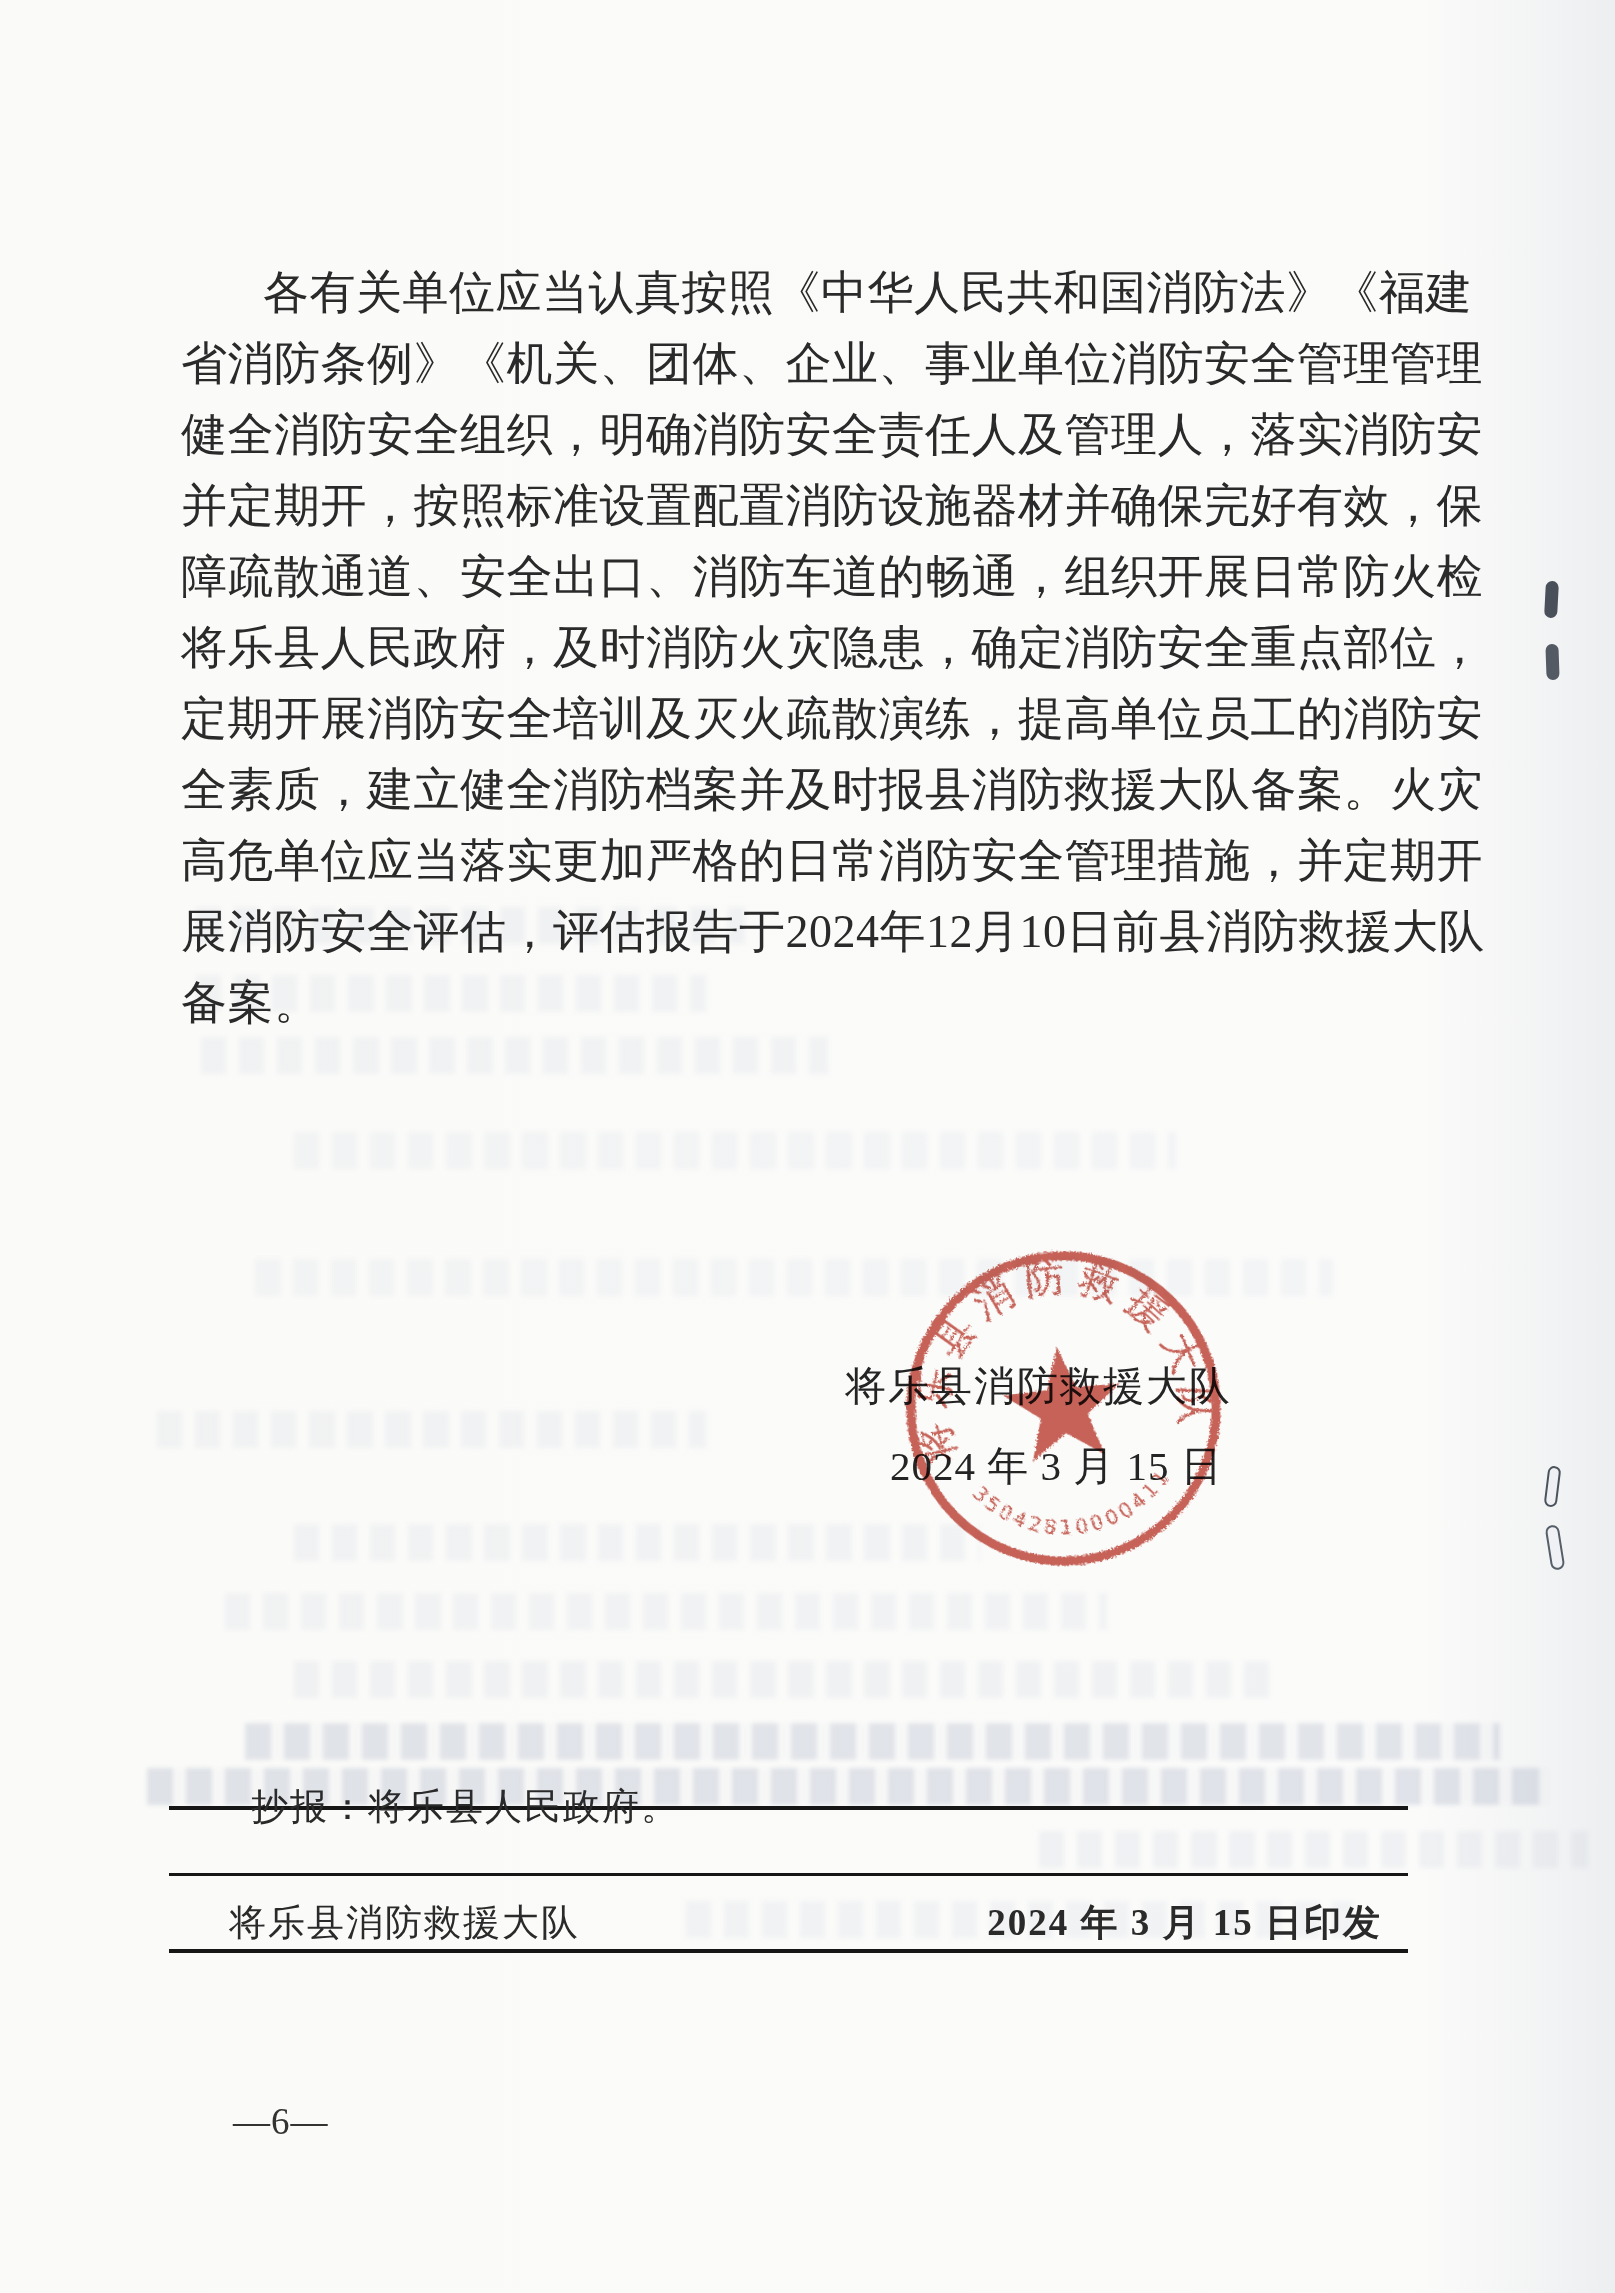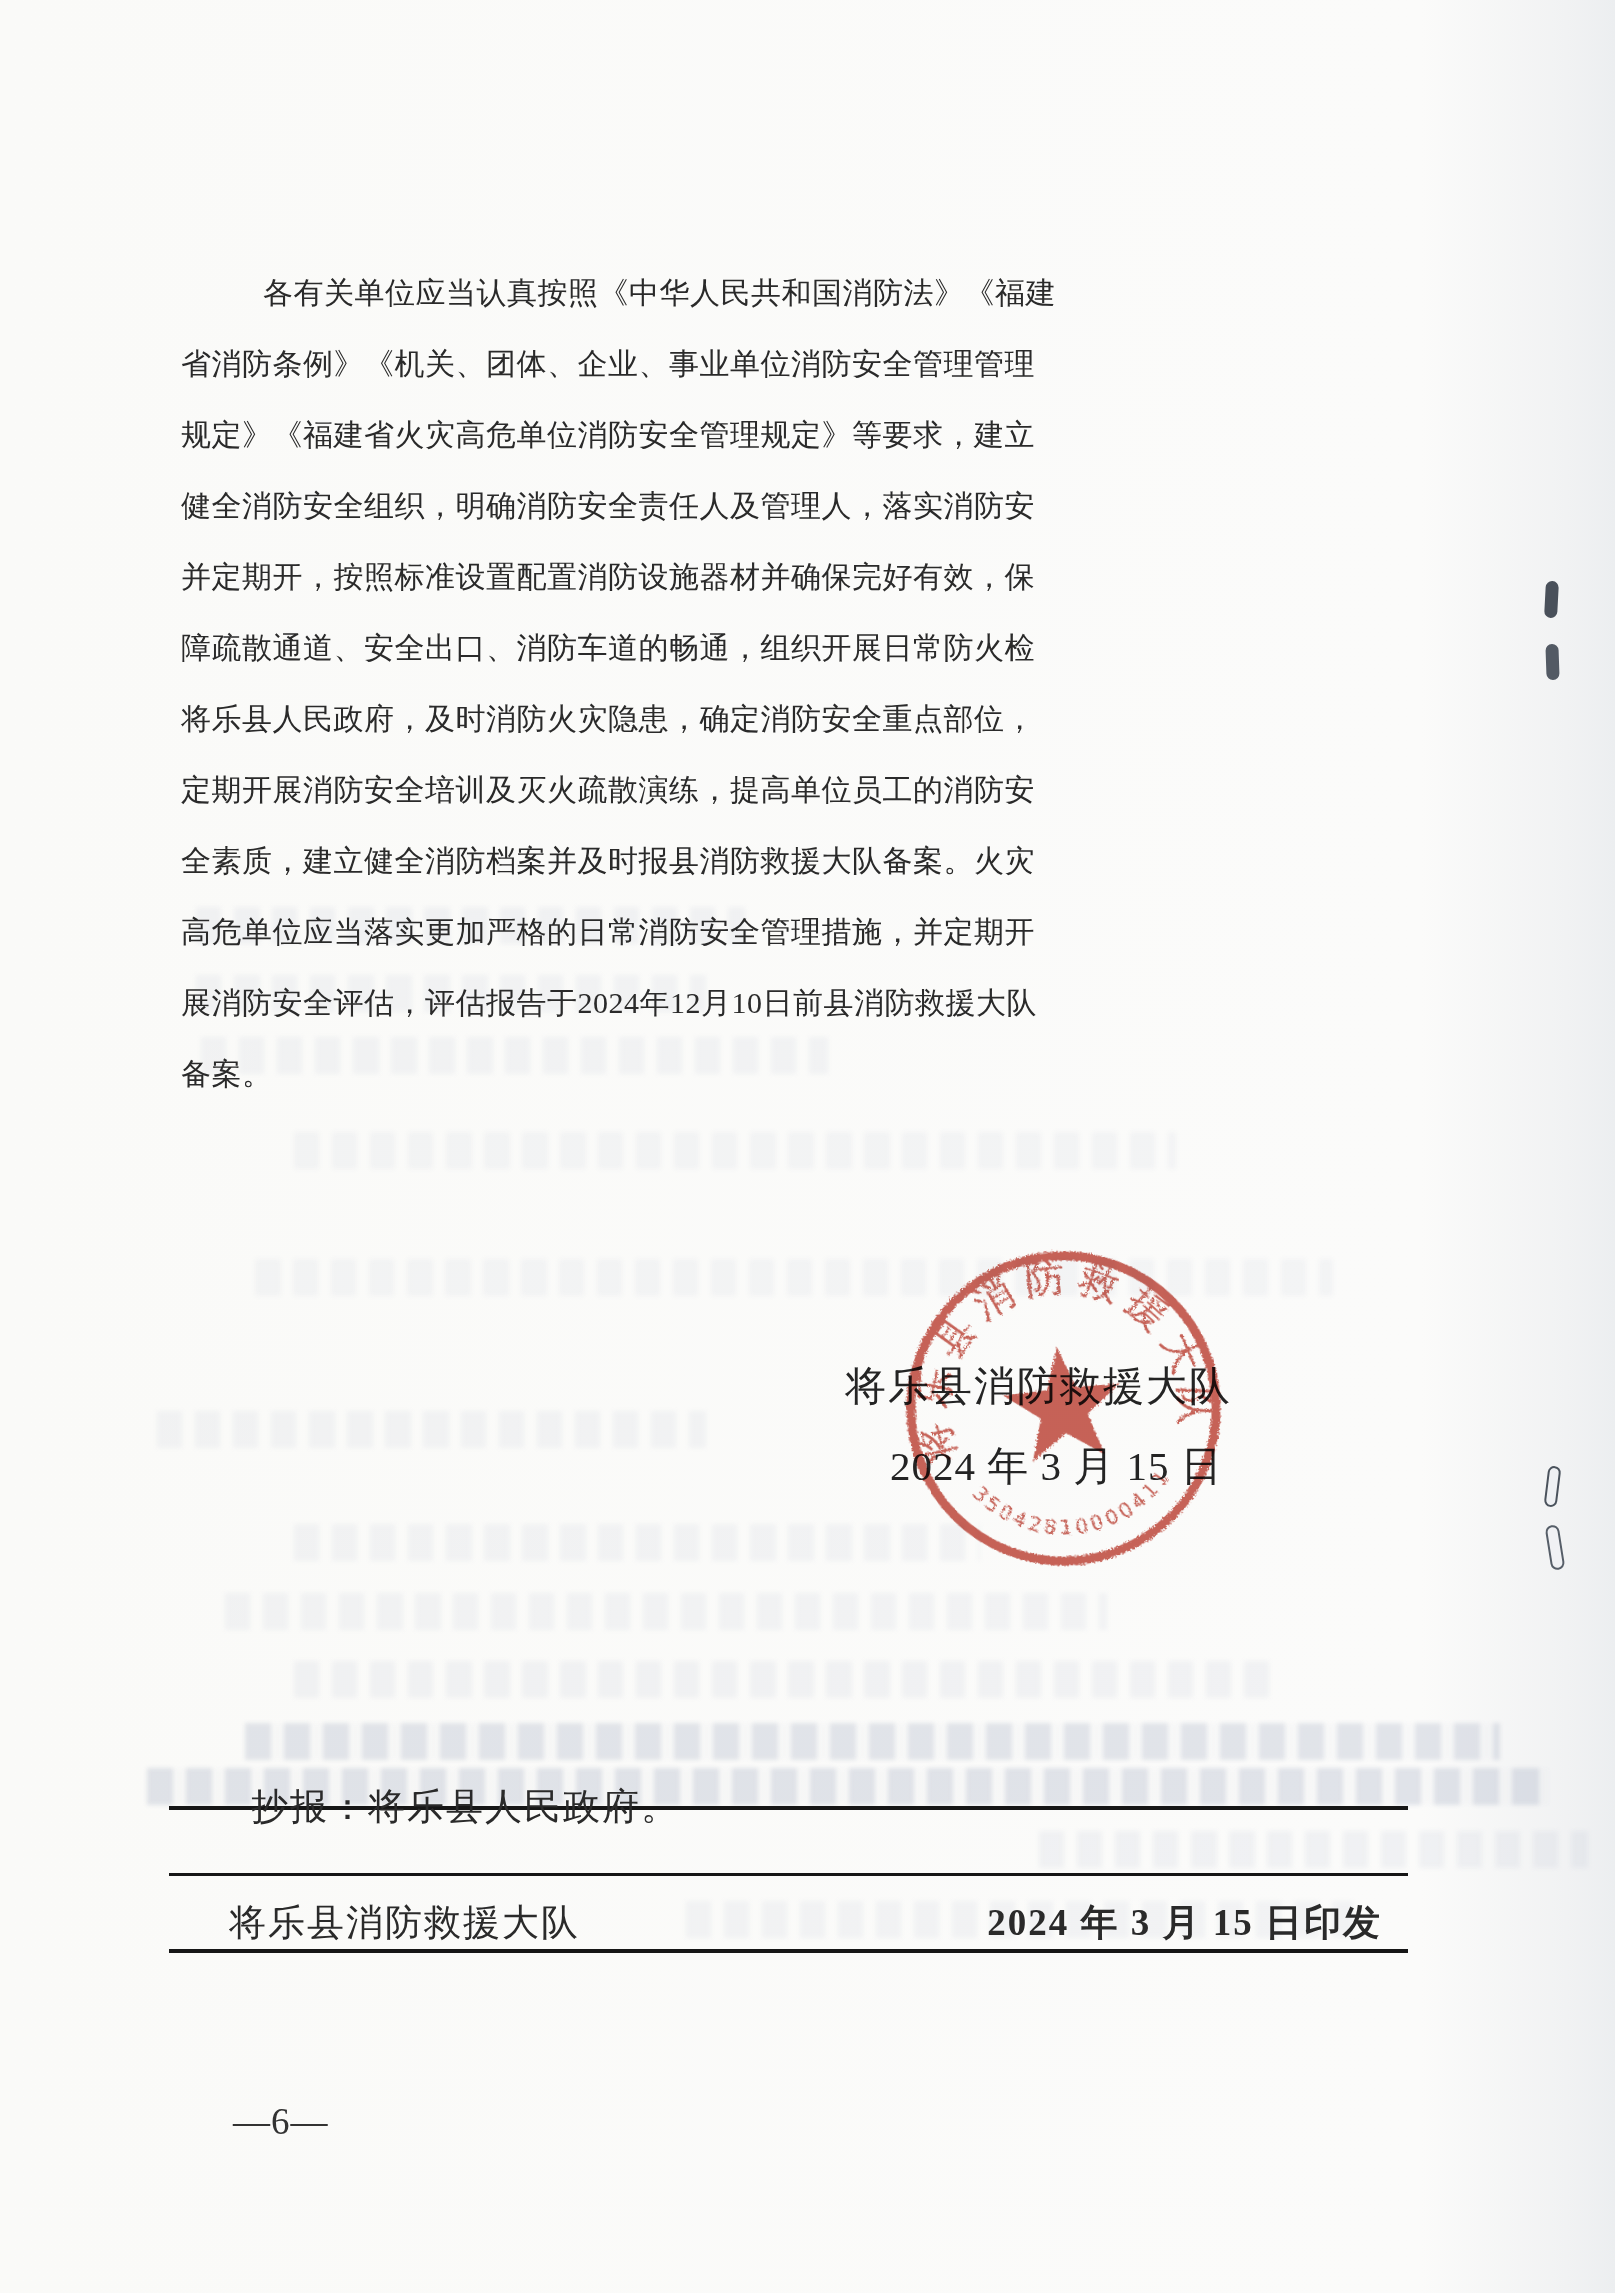"各有关单位应当认真按照《中华人民共和国消防法》《福建" .body-text { font-size: 30px -> 46px }
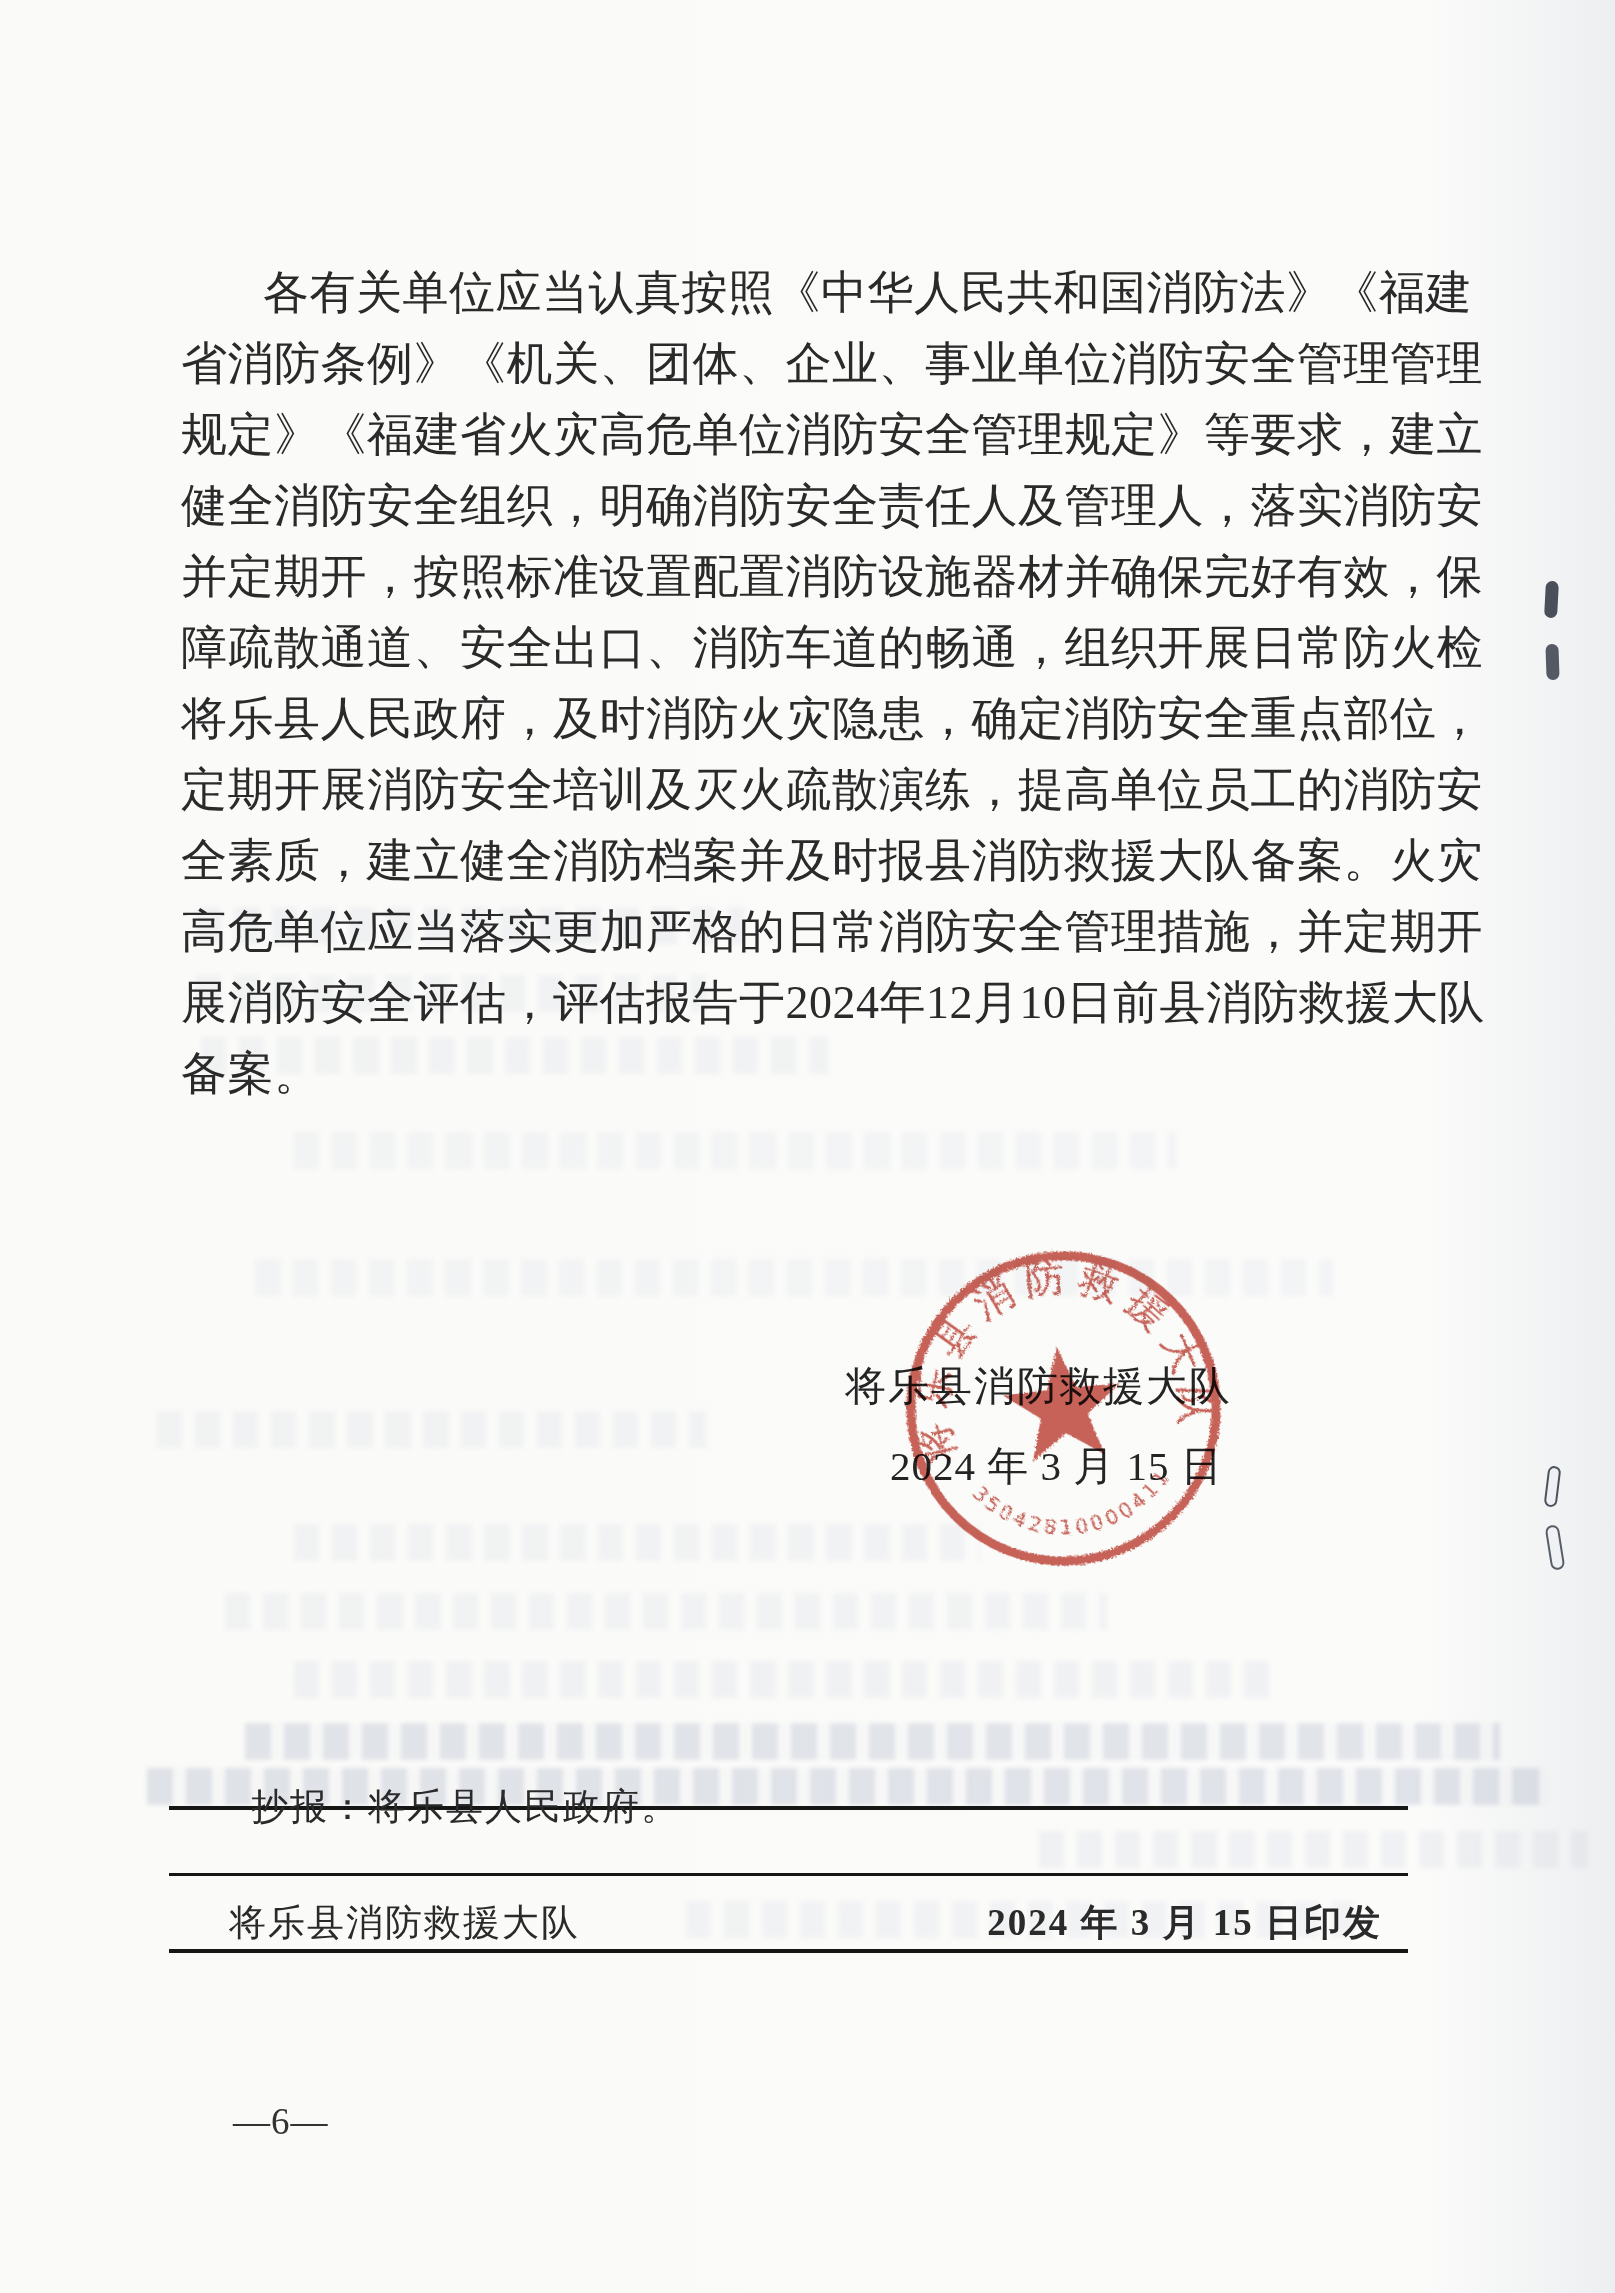"规定》《福建省火灾高危单位消防安全管理规定》等要求，建立" div.line { html: <div>规定》《福建省火灾高危单位消防安全管理规定》等要求，建立</div> -> none }
